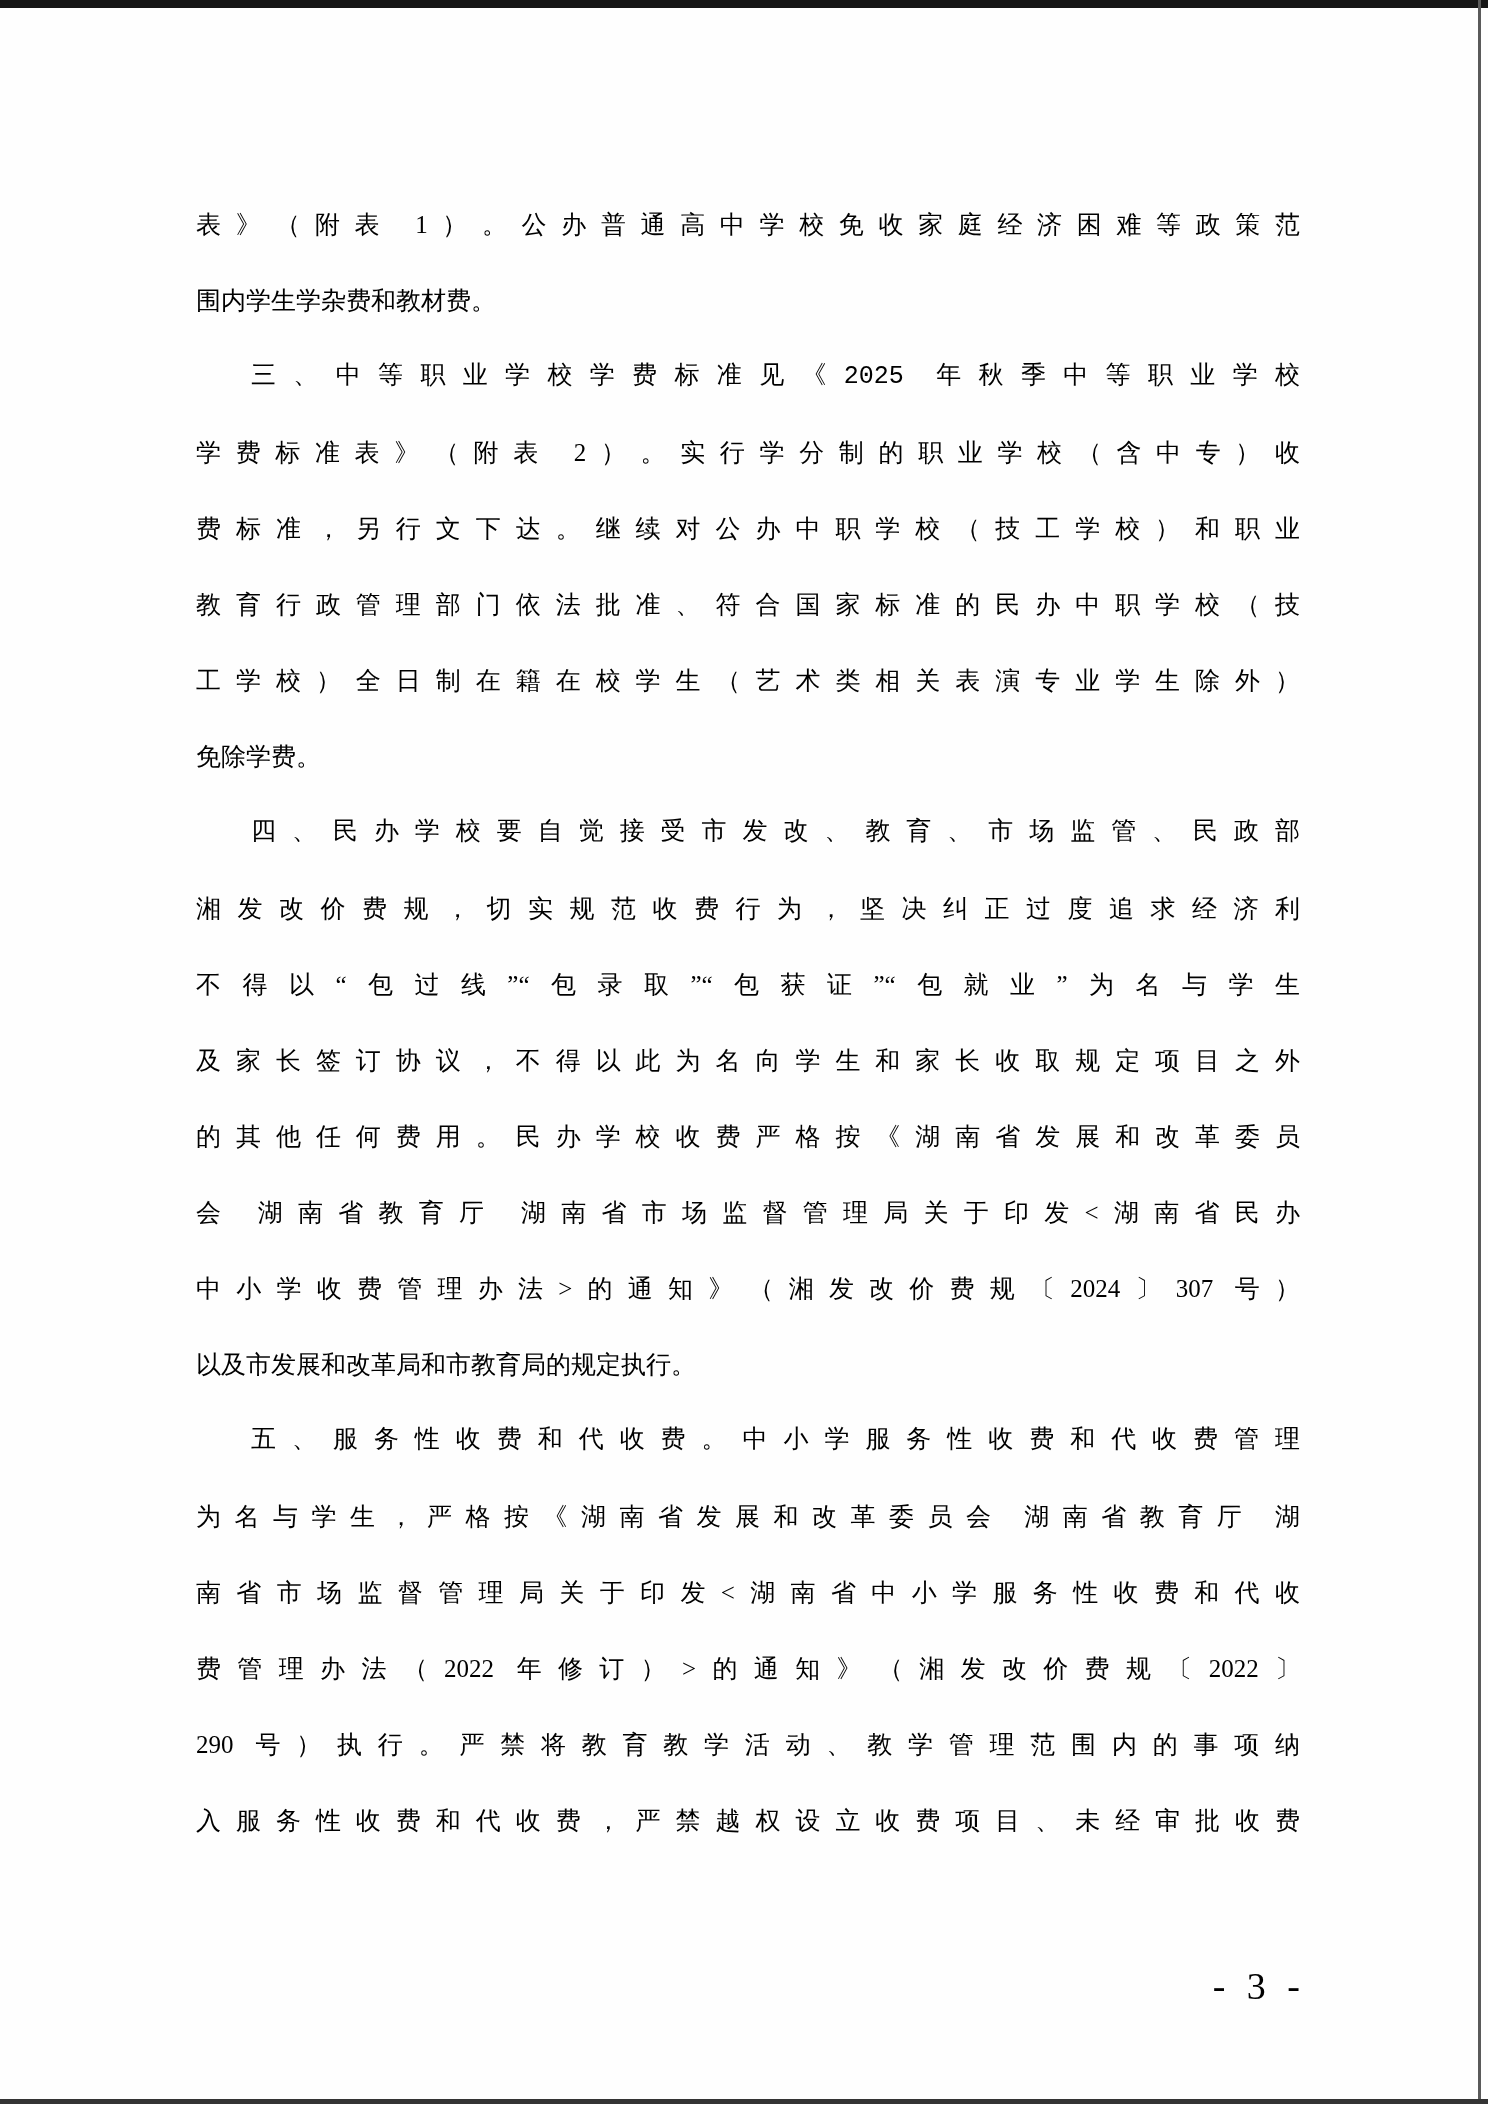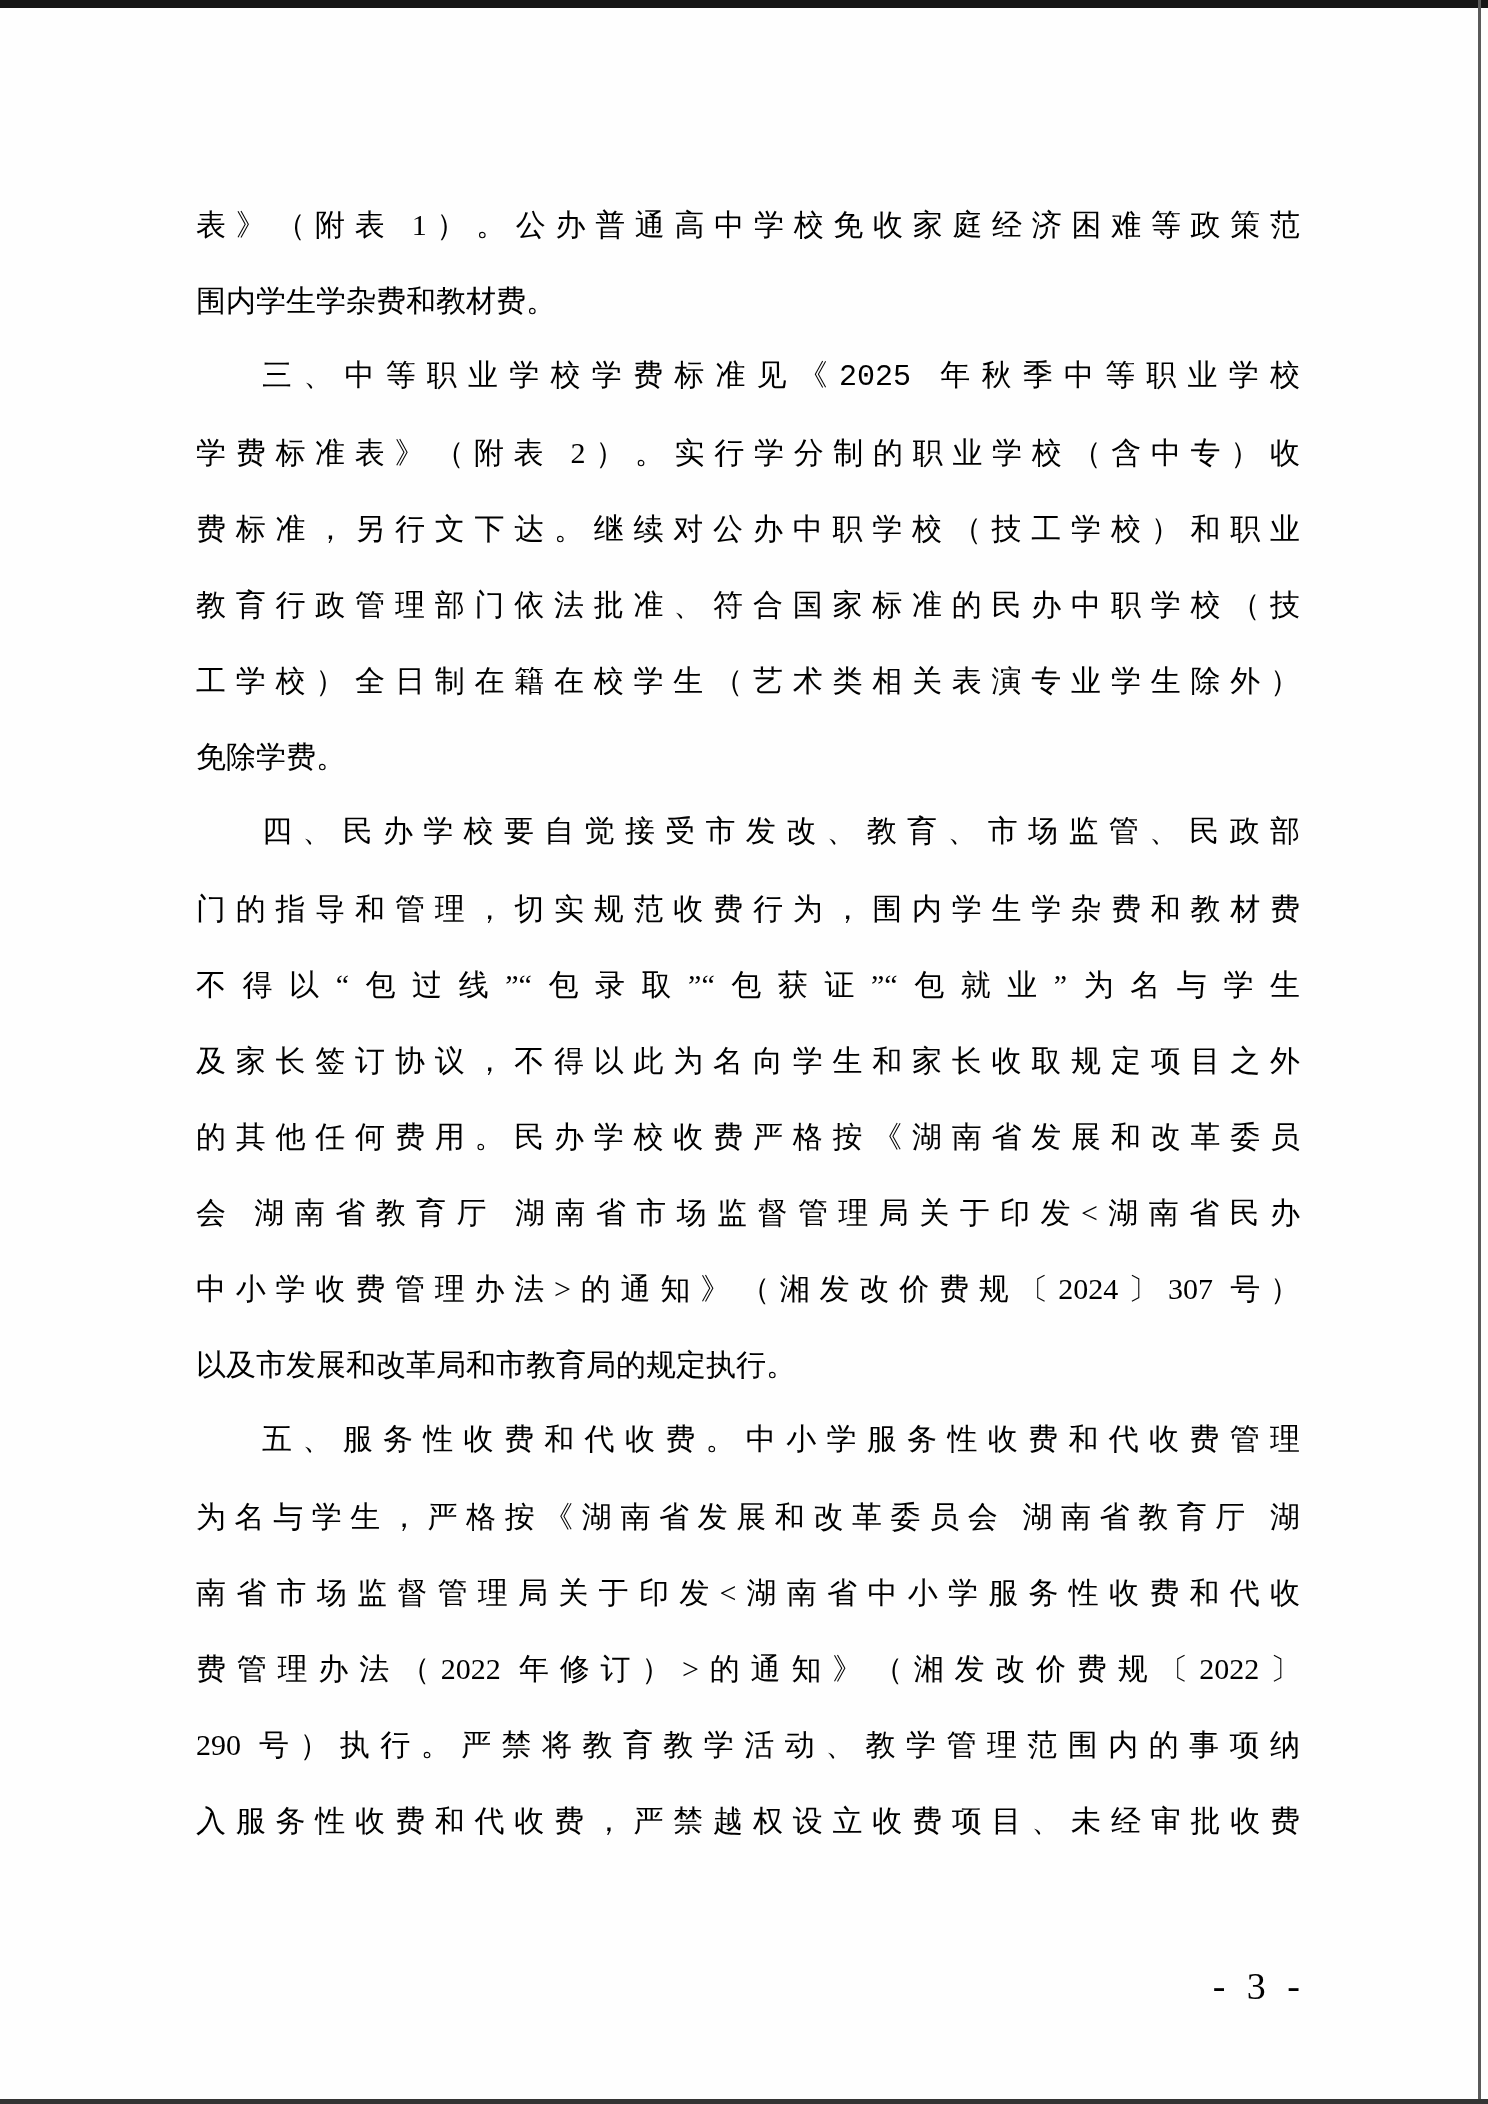"表》（附表 1）。公办普通高中学校免收家庭经济困难等政策范" .line { font-size: 30px -> 25px }
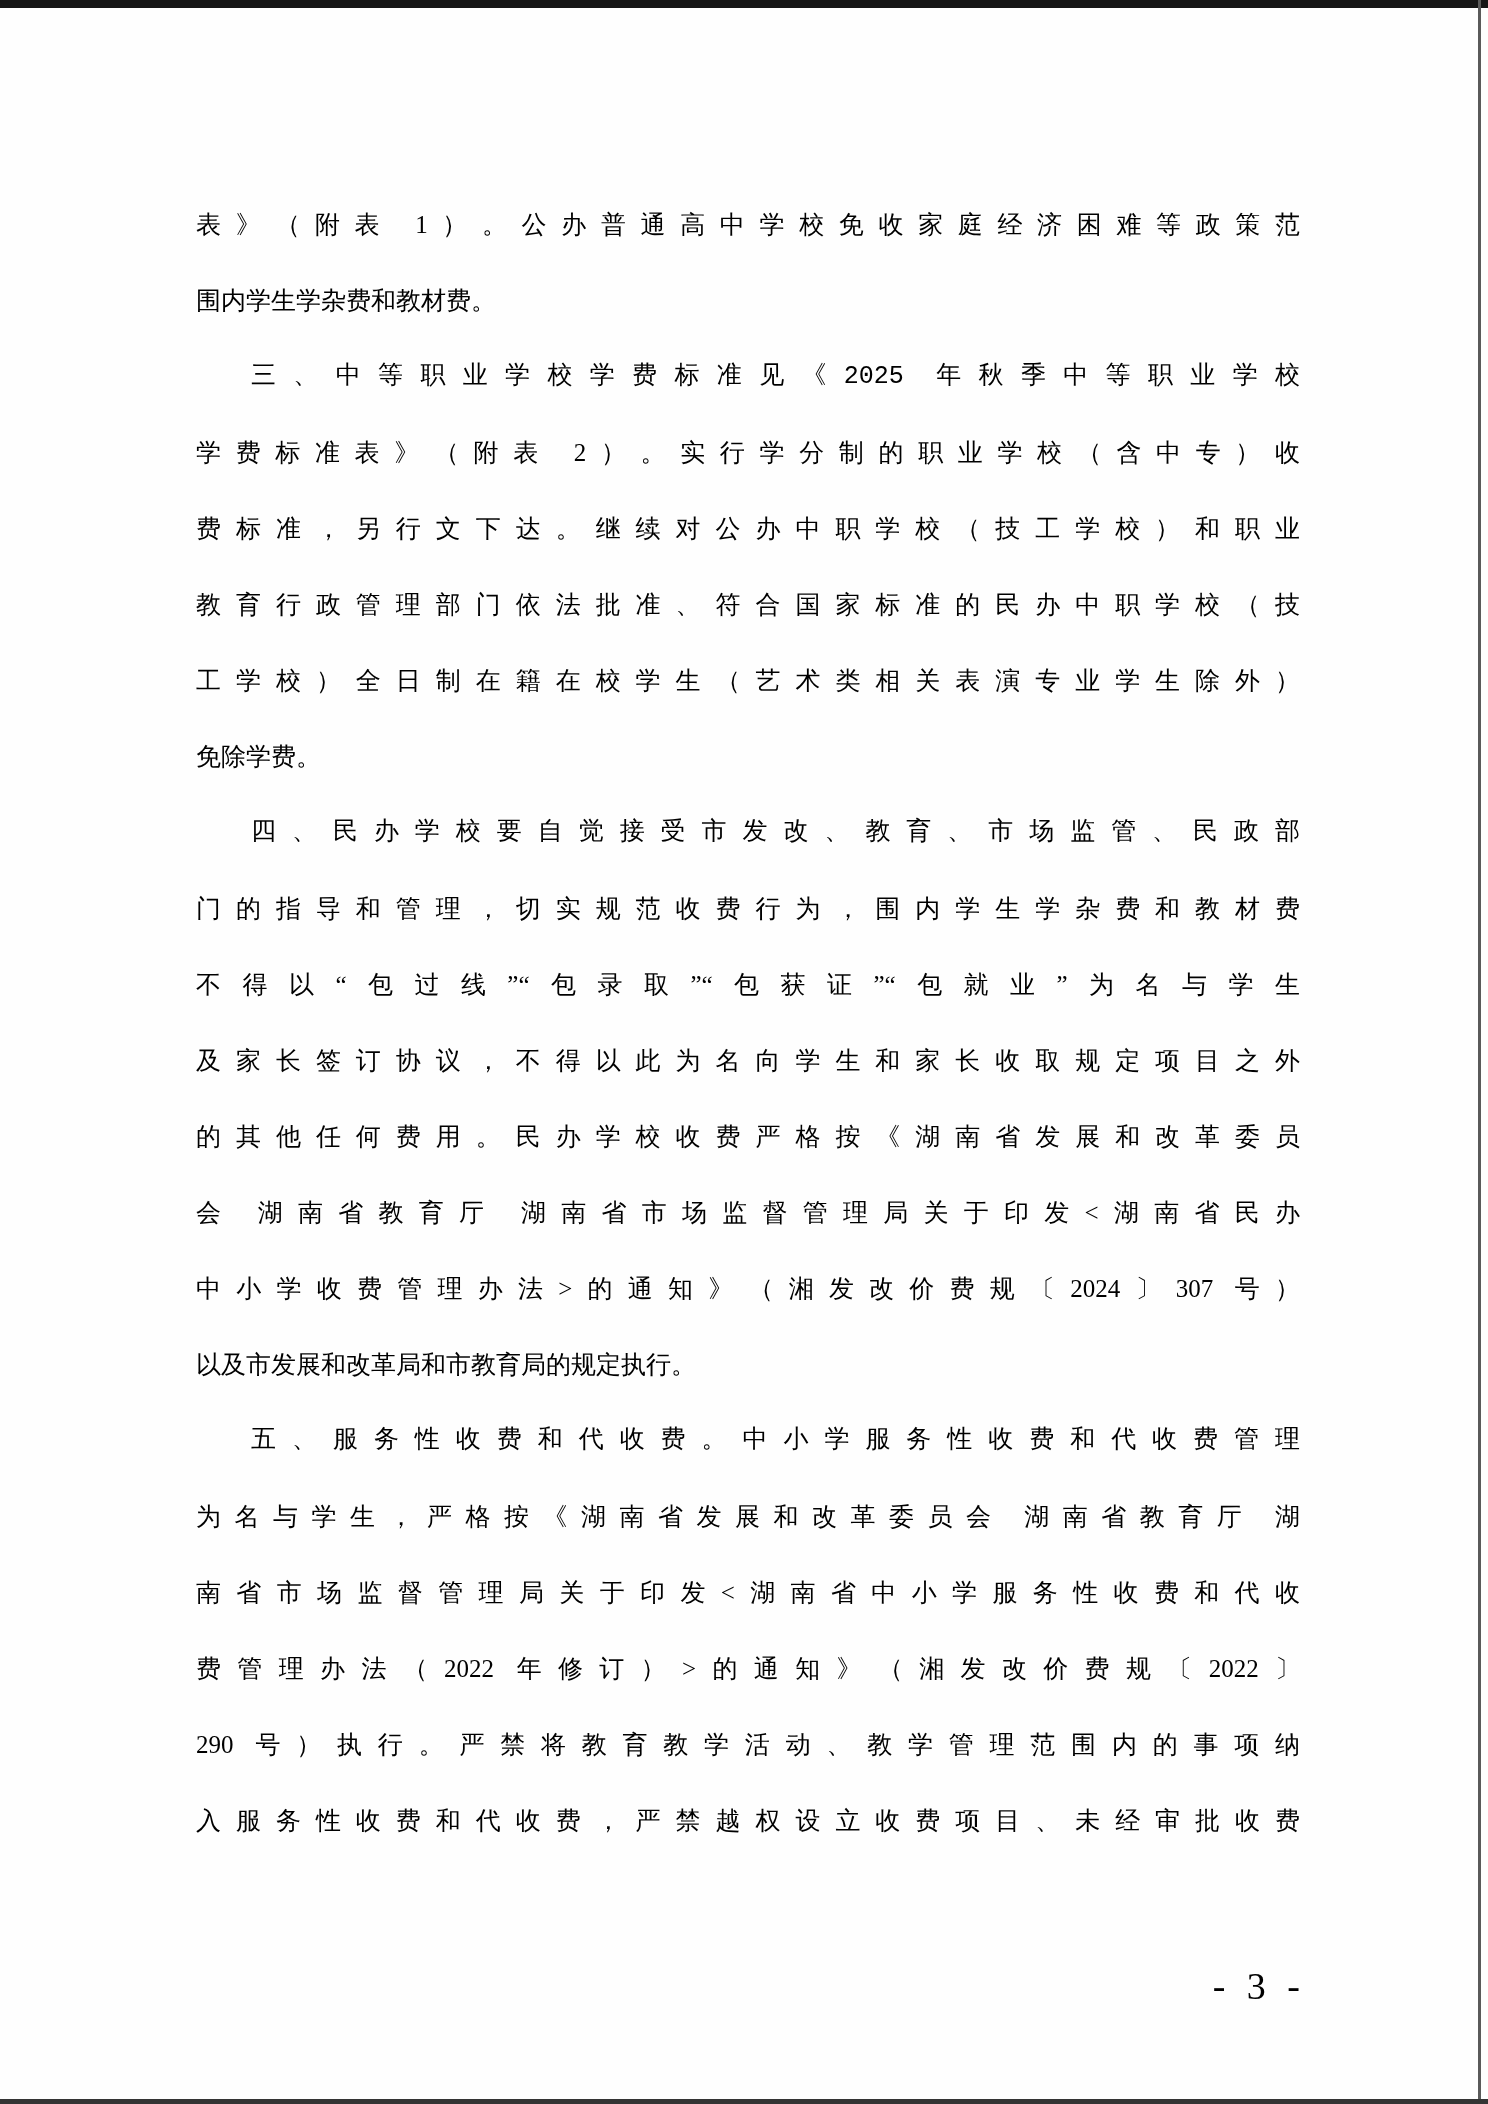"门的指导和管理，切实规范收费行为，围内学生学杂费和教材费" div.line { text: 门的指导和管理，切实规范收费行为，围内学生学杂费和教材费 -> 湘发改价费规，切实规范收费行为，坚决纠正过度追求经济利 }
